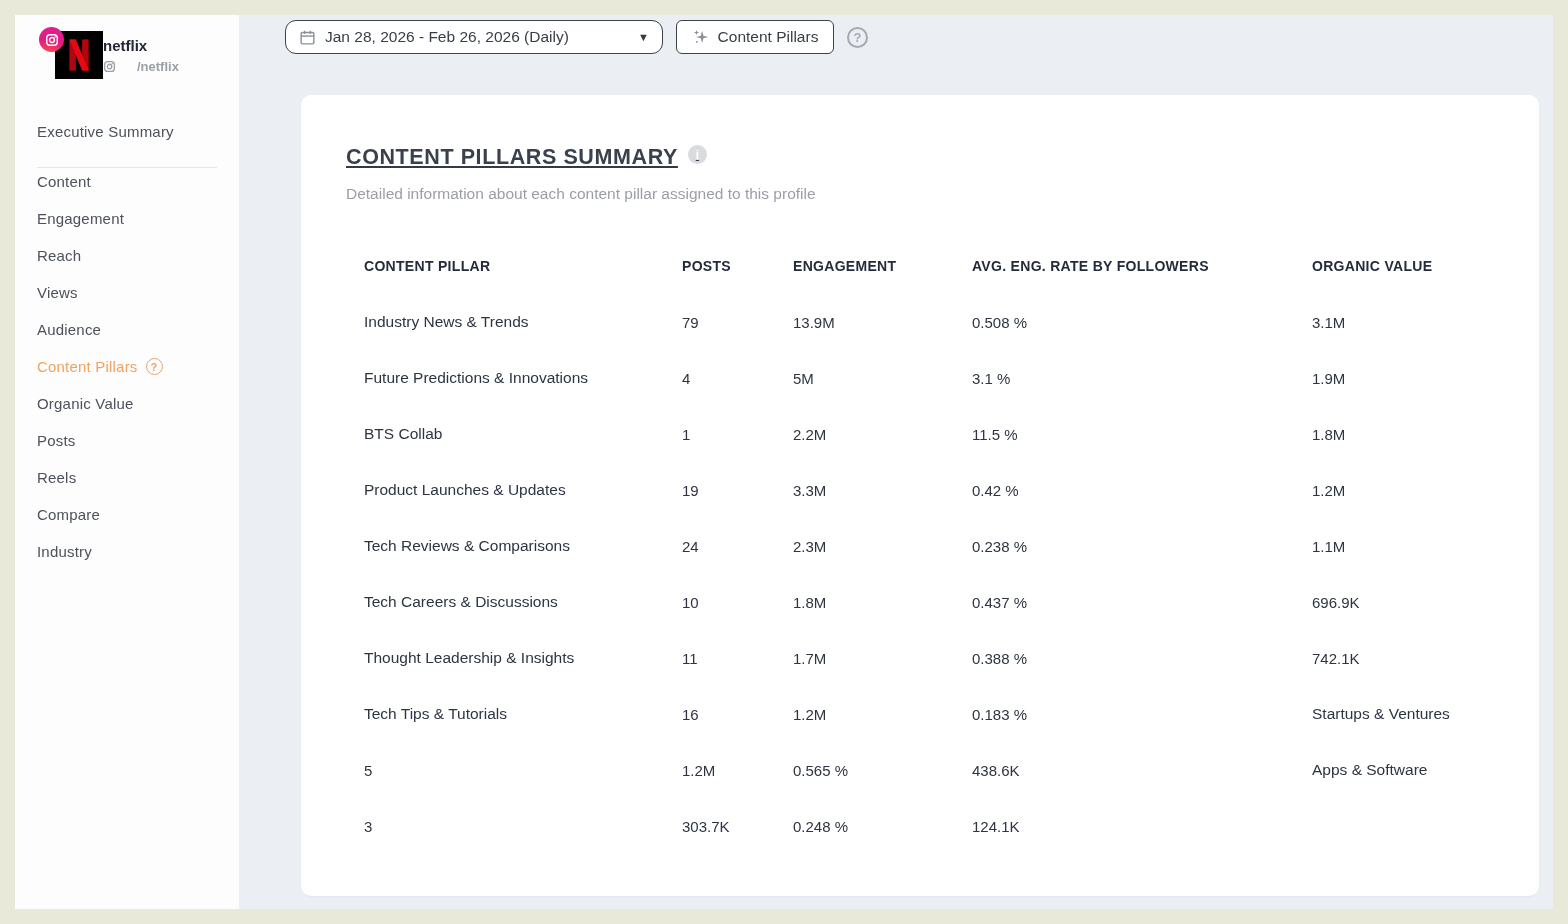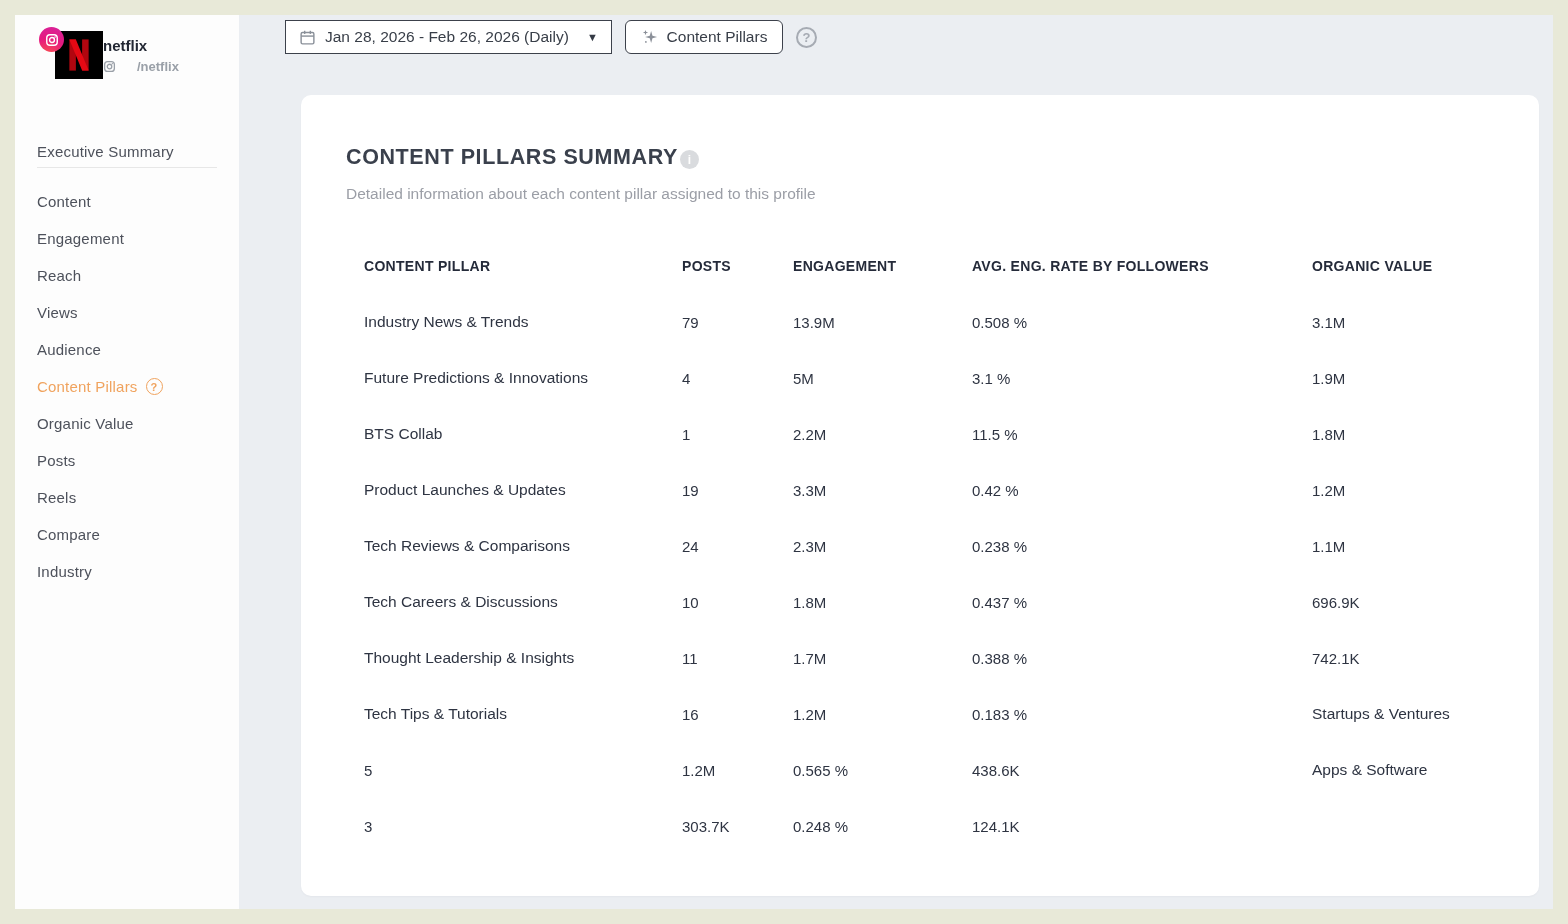"Jan 28, 2026 - Feb" .date-btn { border-radius: 0 -> 11px; width: 327px -> 378px }
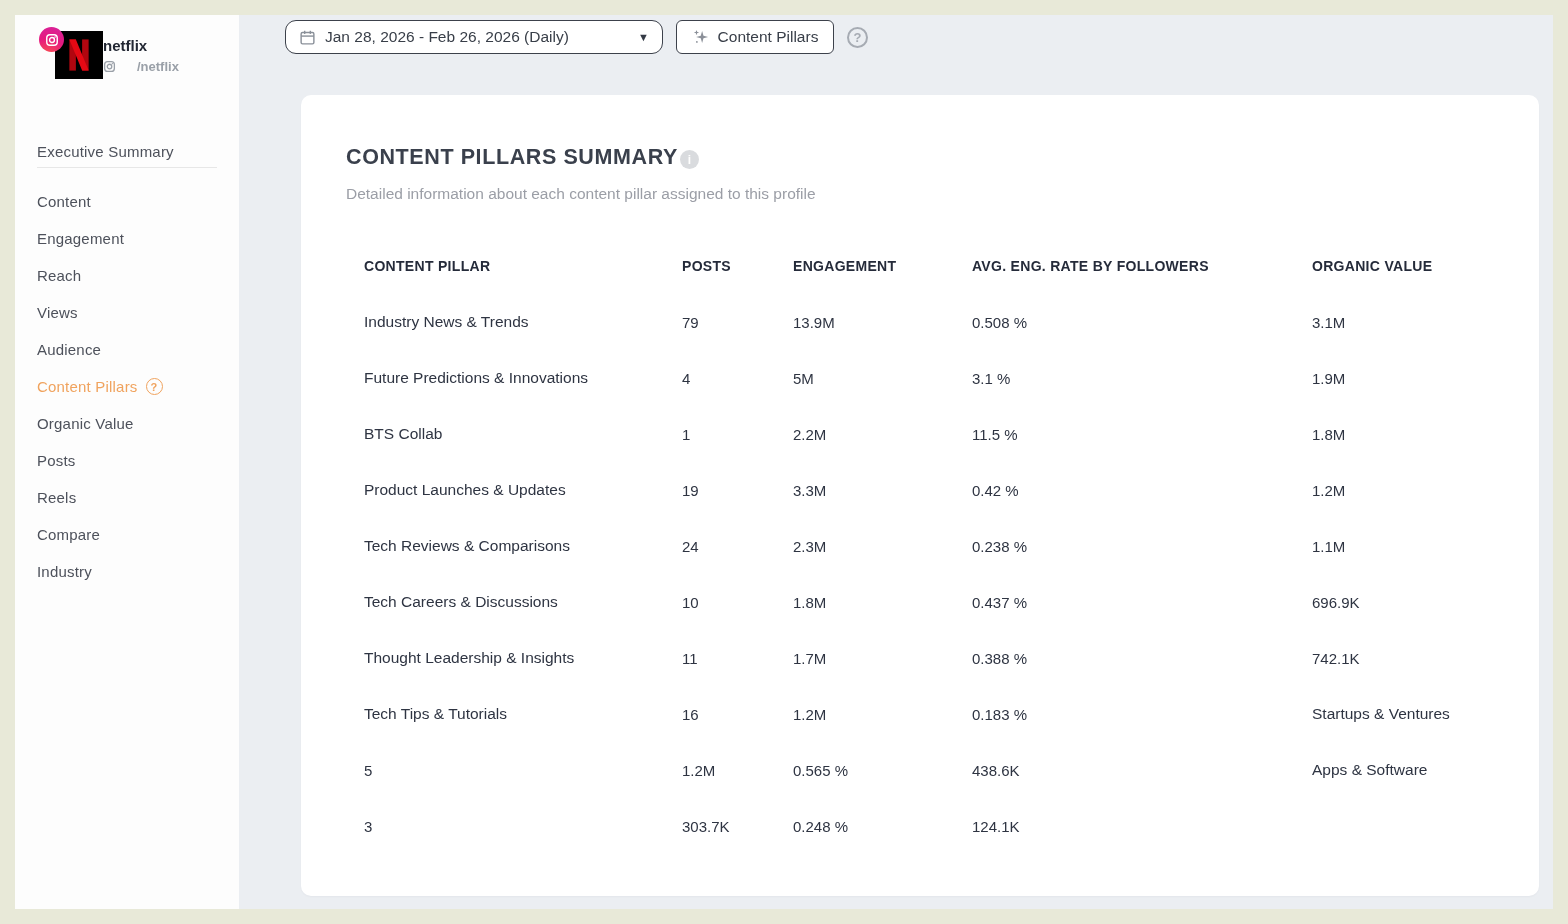"Executive Summary" .nav-item { align-items: flex-end -> flex-start }
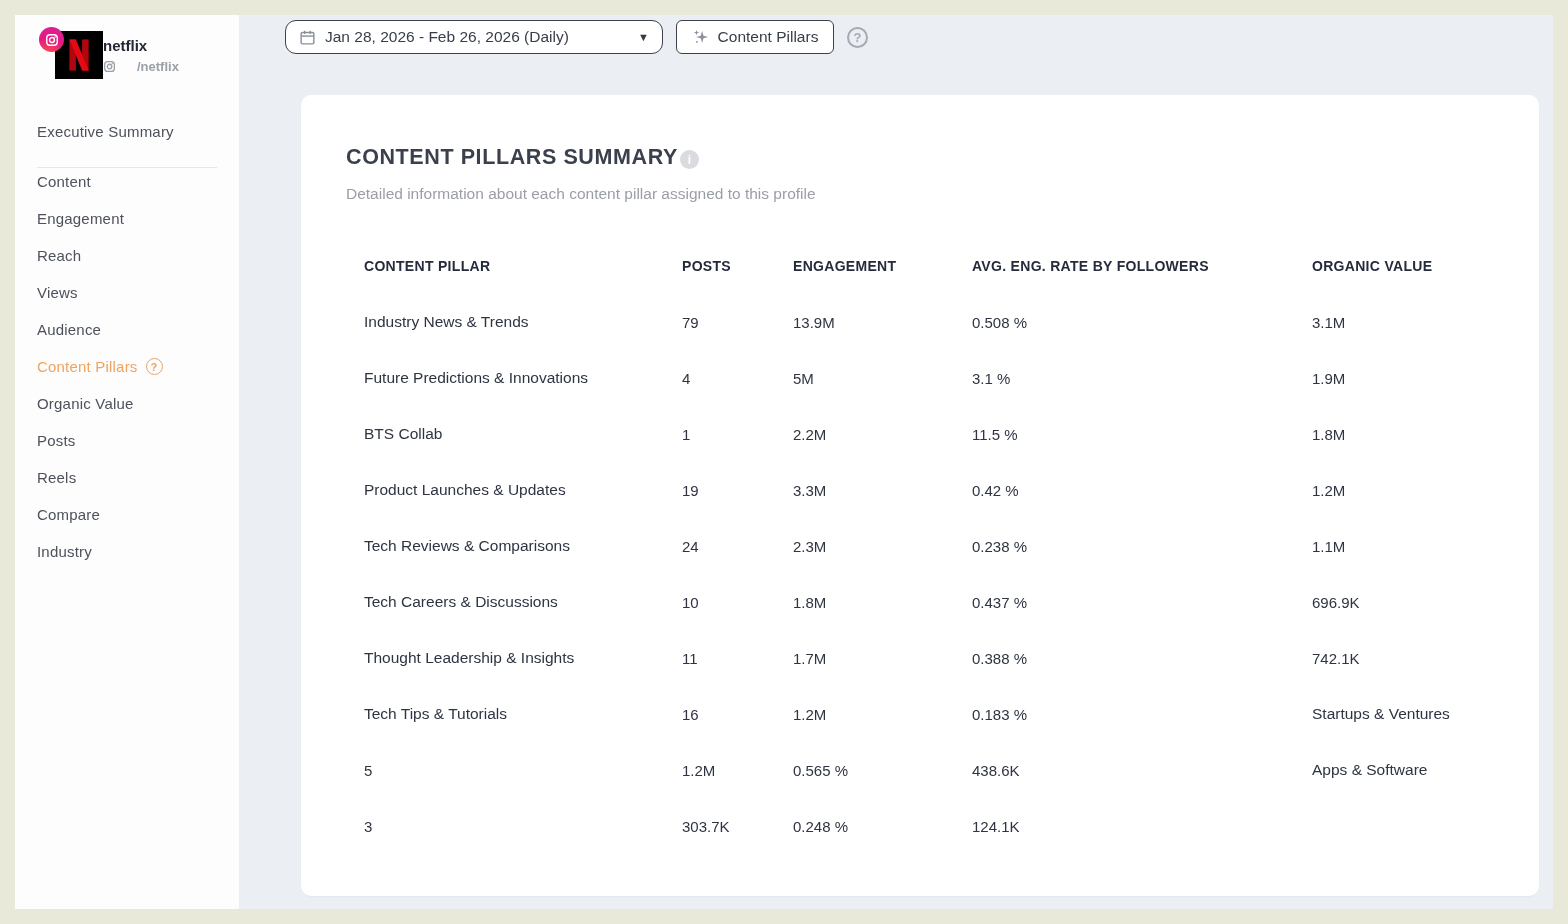"CONTENT PILLARS SUMMARY" .card-title-row { align-items: flex-end -> flex-start; gap: 2px -> 10px; text-decoration: none -> underline }
